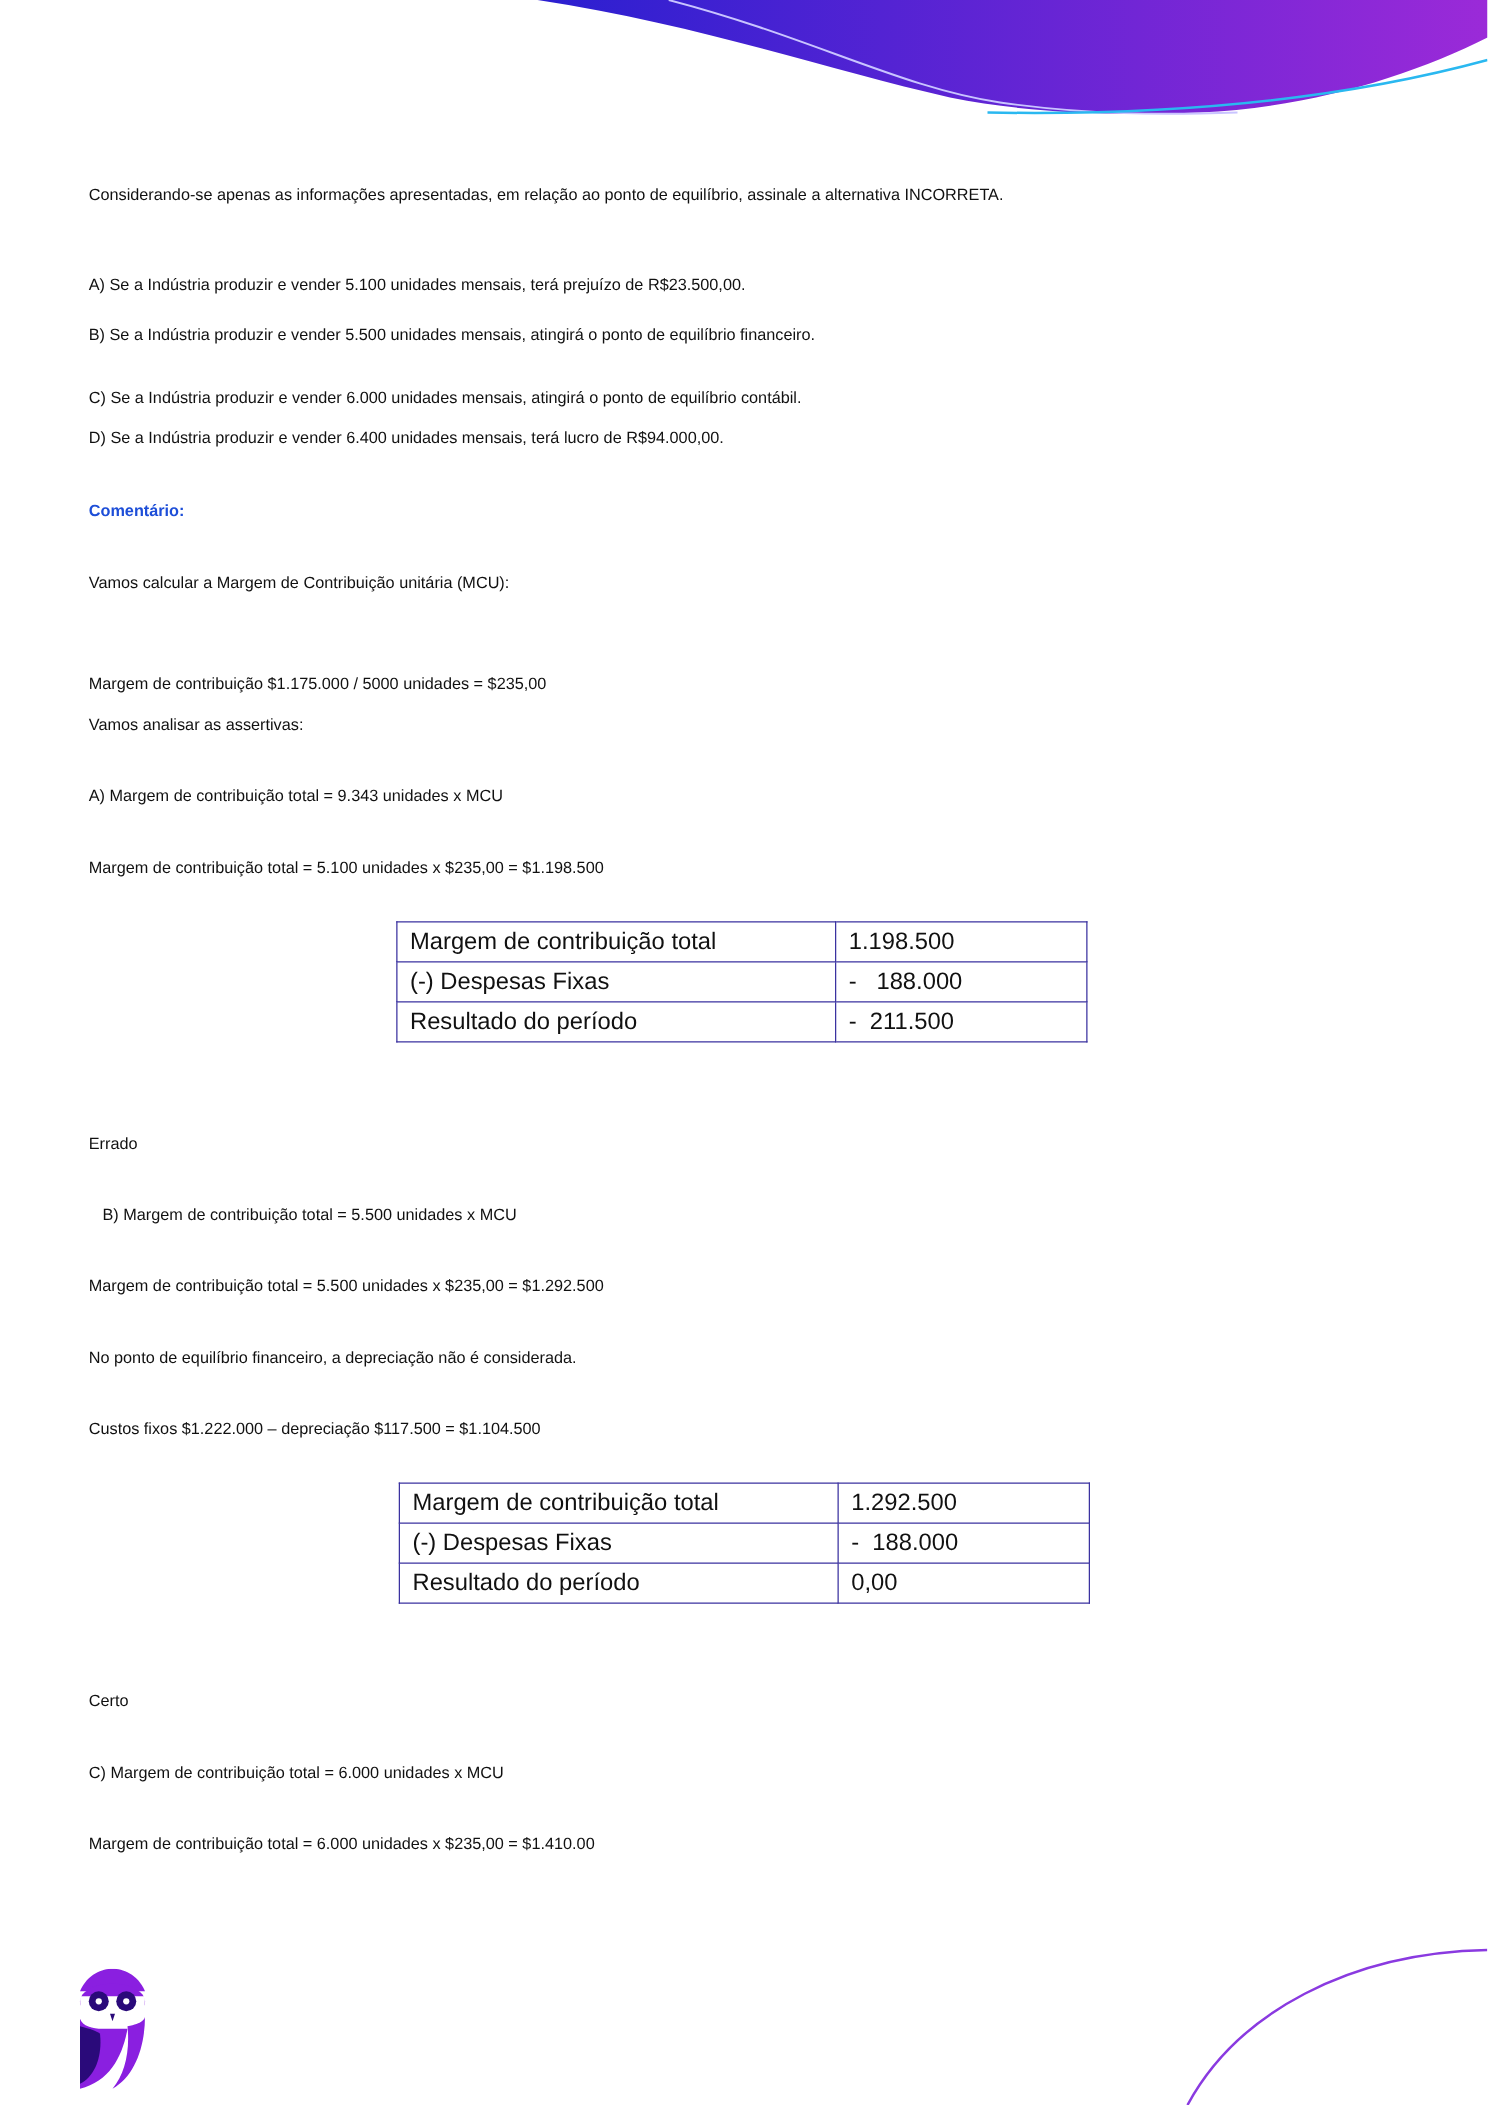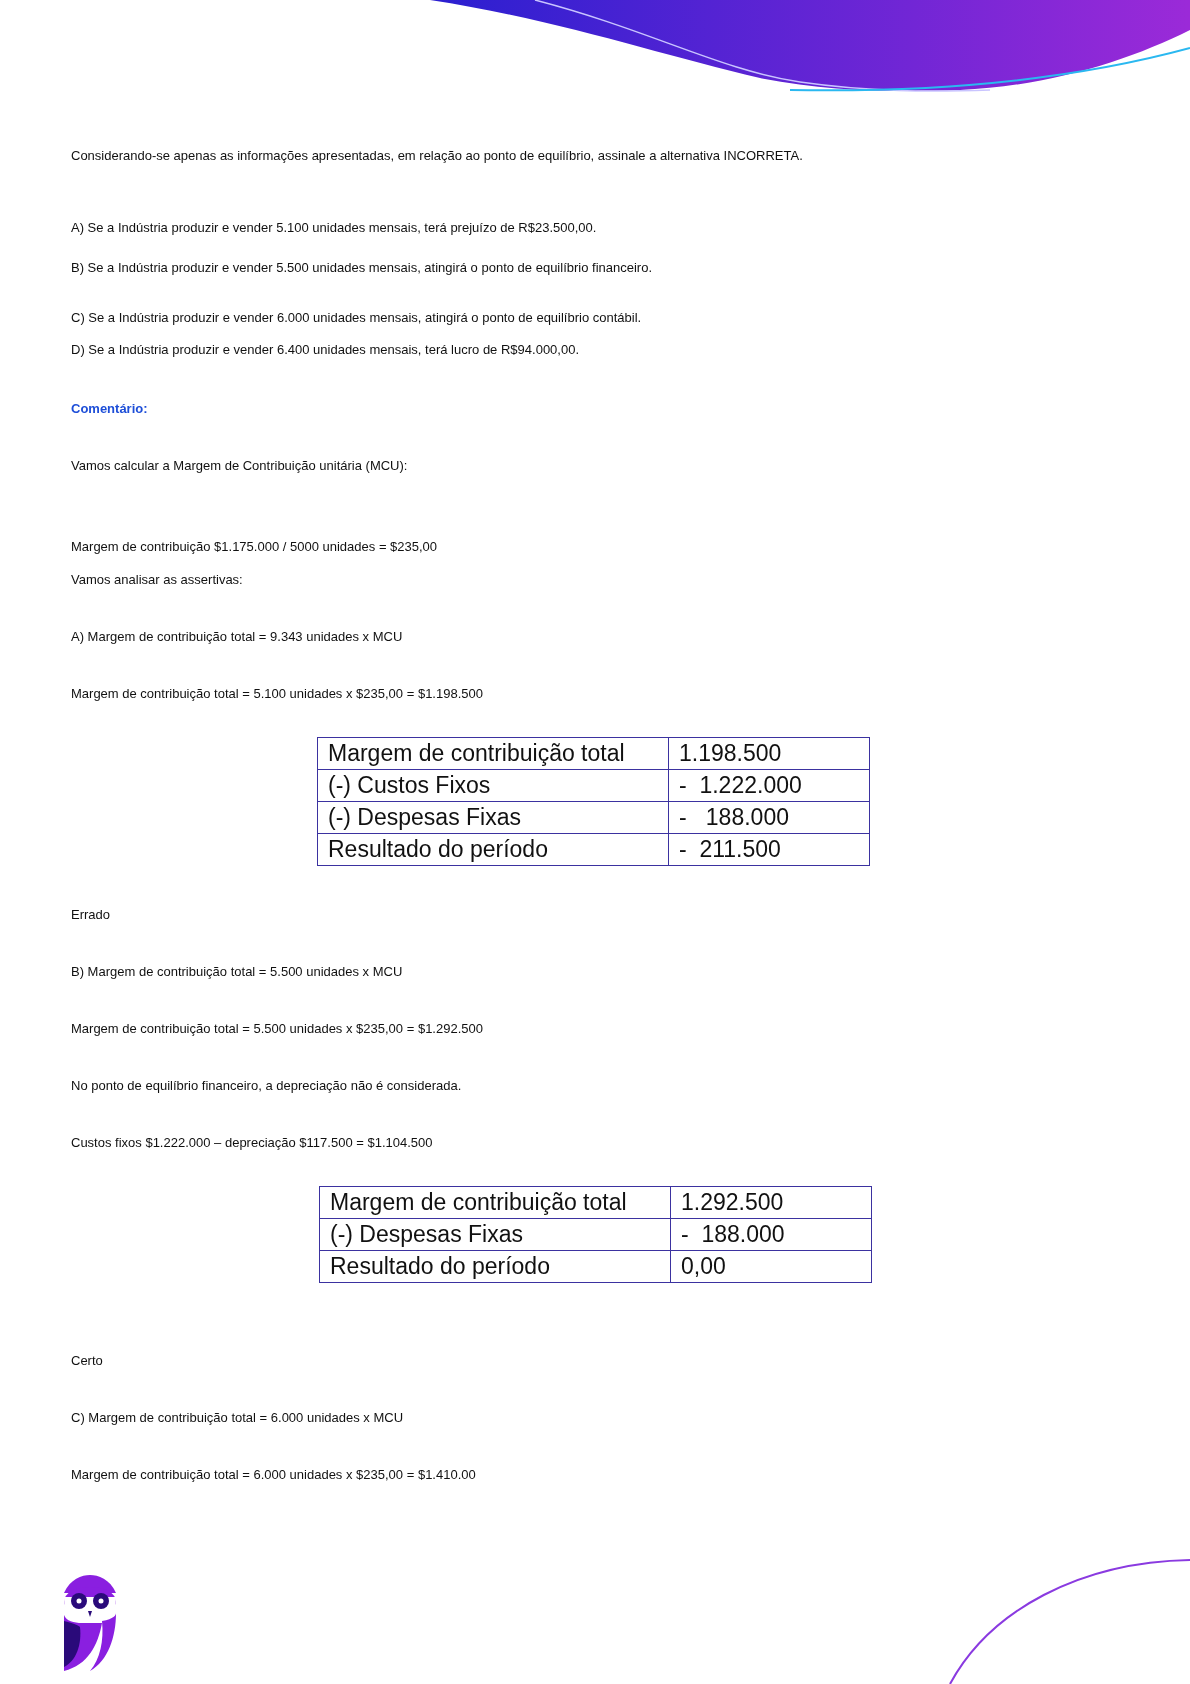"Margem de contribuição total" table { font-size: 23px -> 19px }
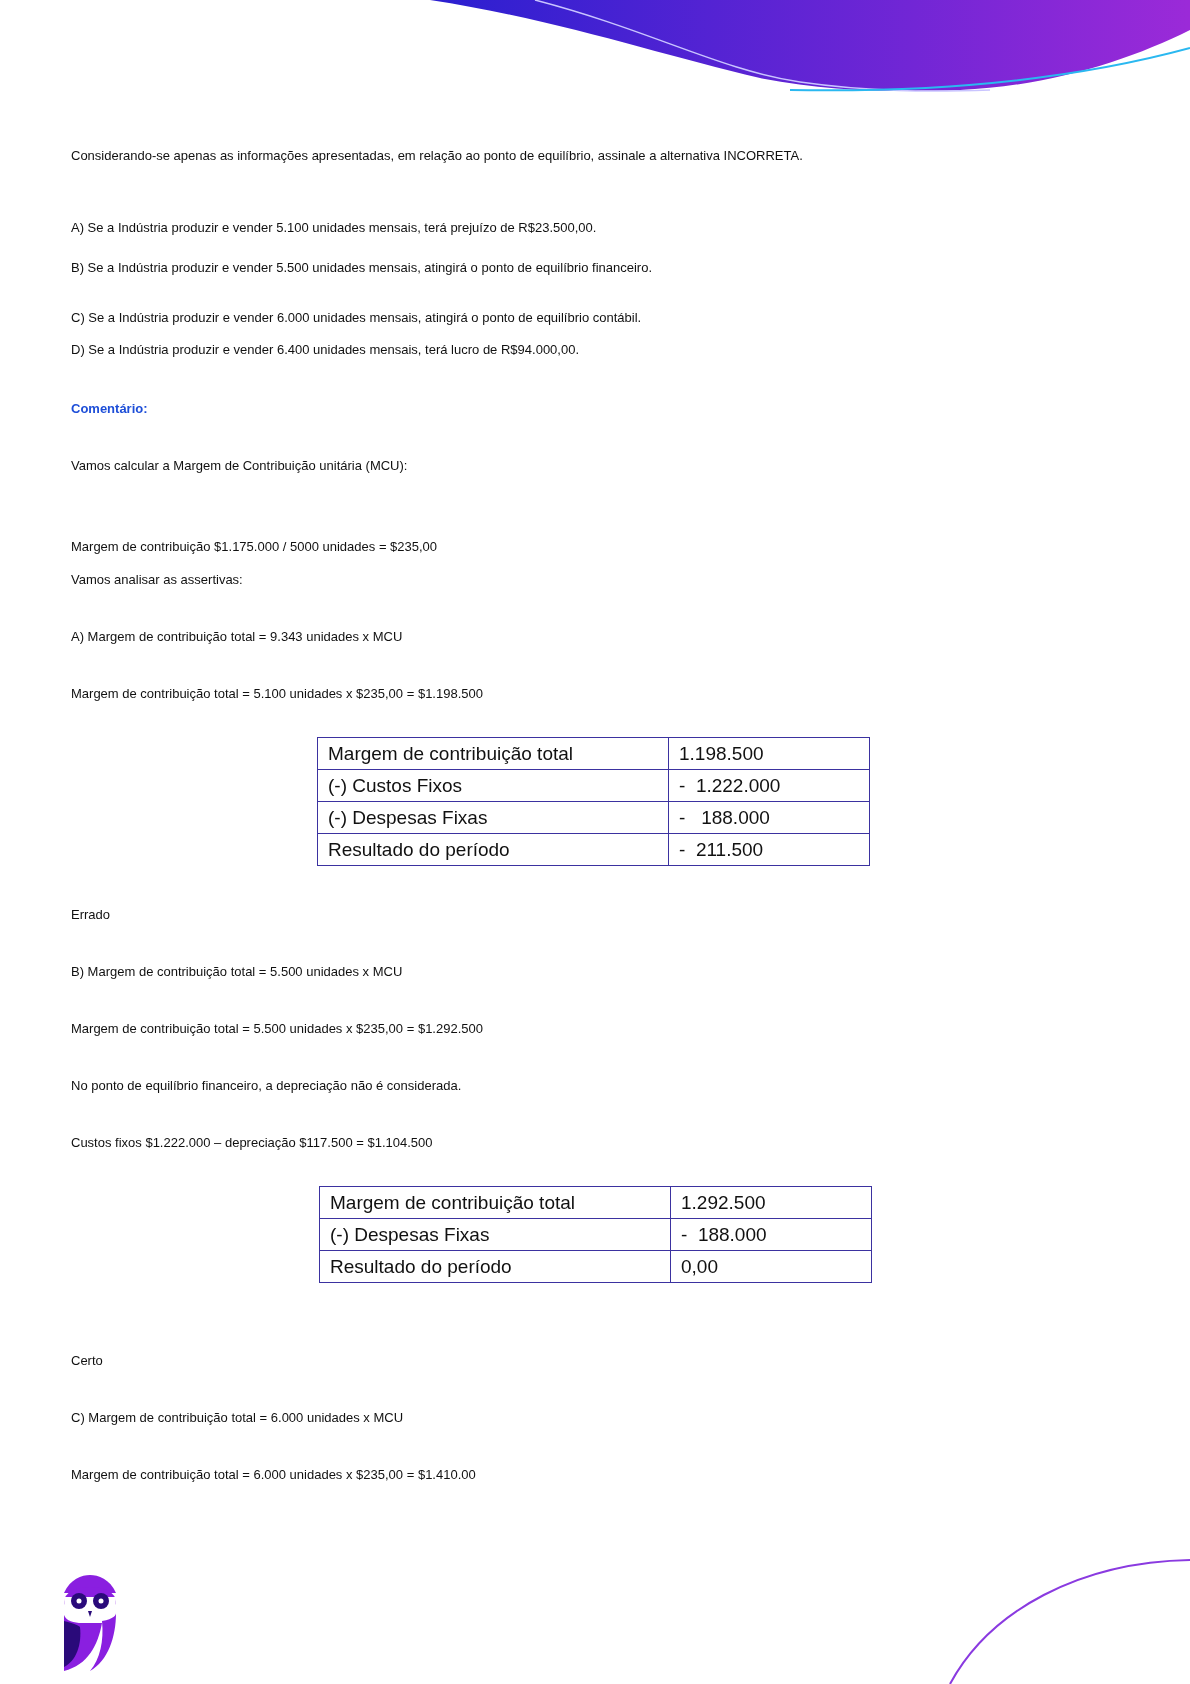"(-) Custos Fixos" tr { html: <tr> <td>(-) Custos Fixos</td> <td>- 1.222.000</td> </tr> -> none }
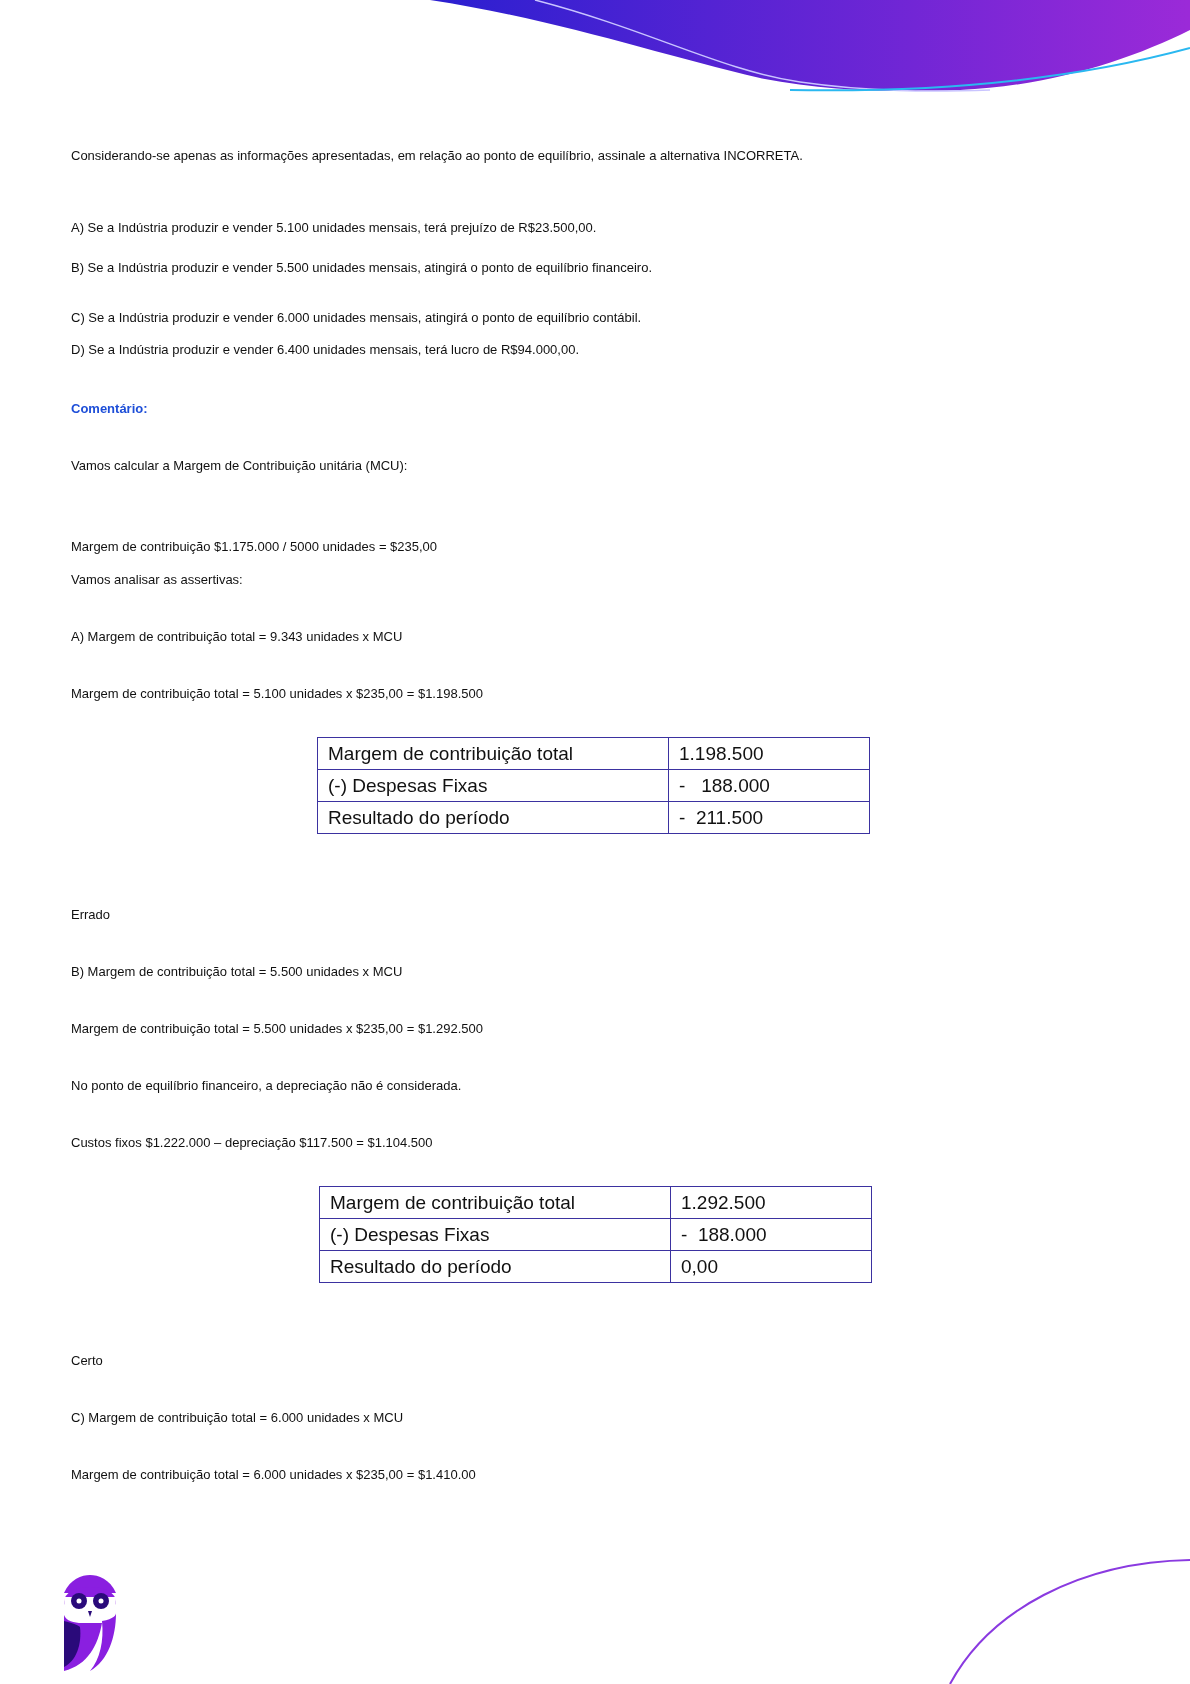"B) Margem de contribuição total" p { margin-left: none -> 11px }
